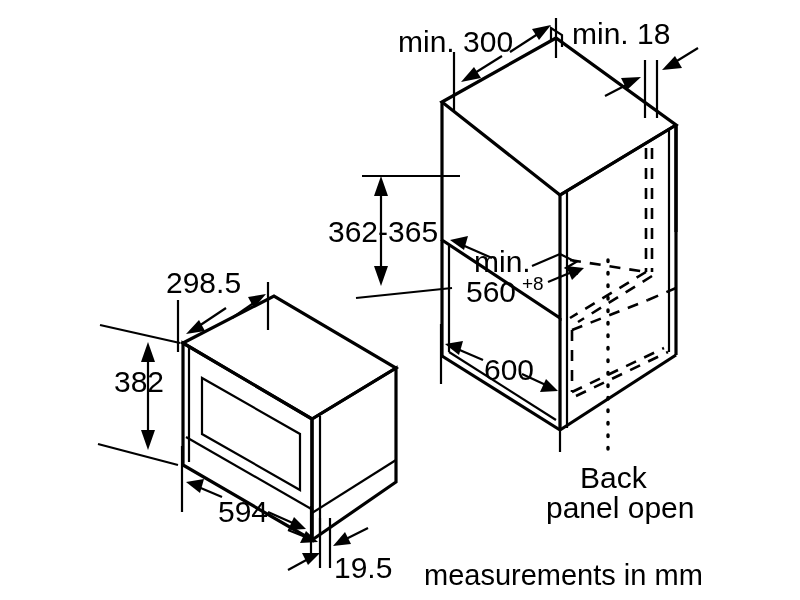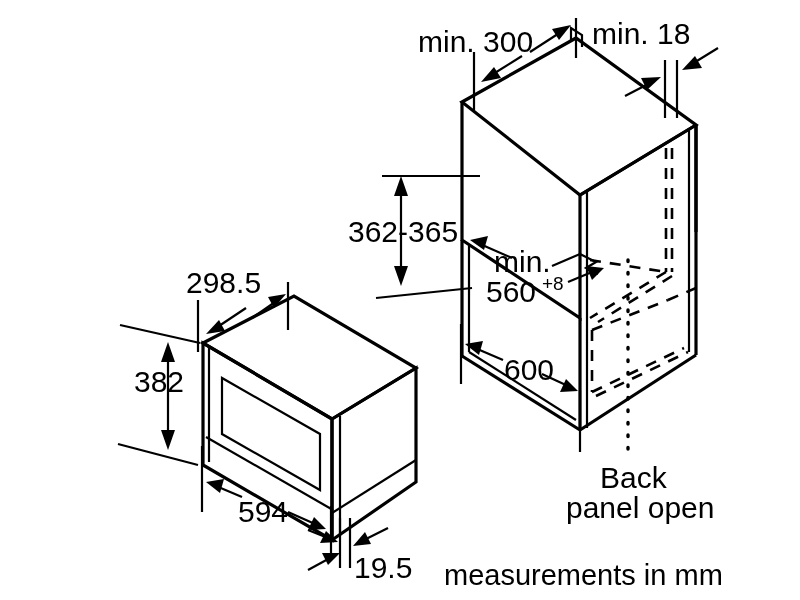"min. 300" #drawing-root { padding-left: 20px -> none }
